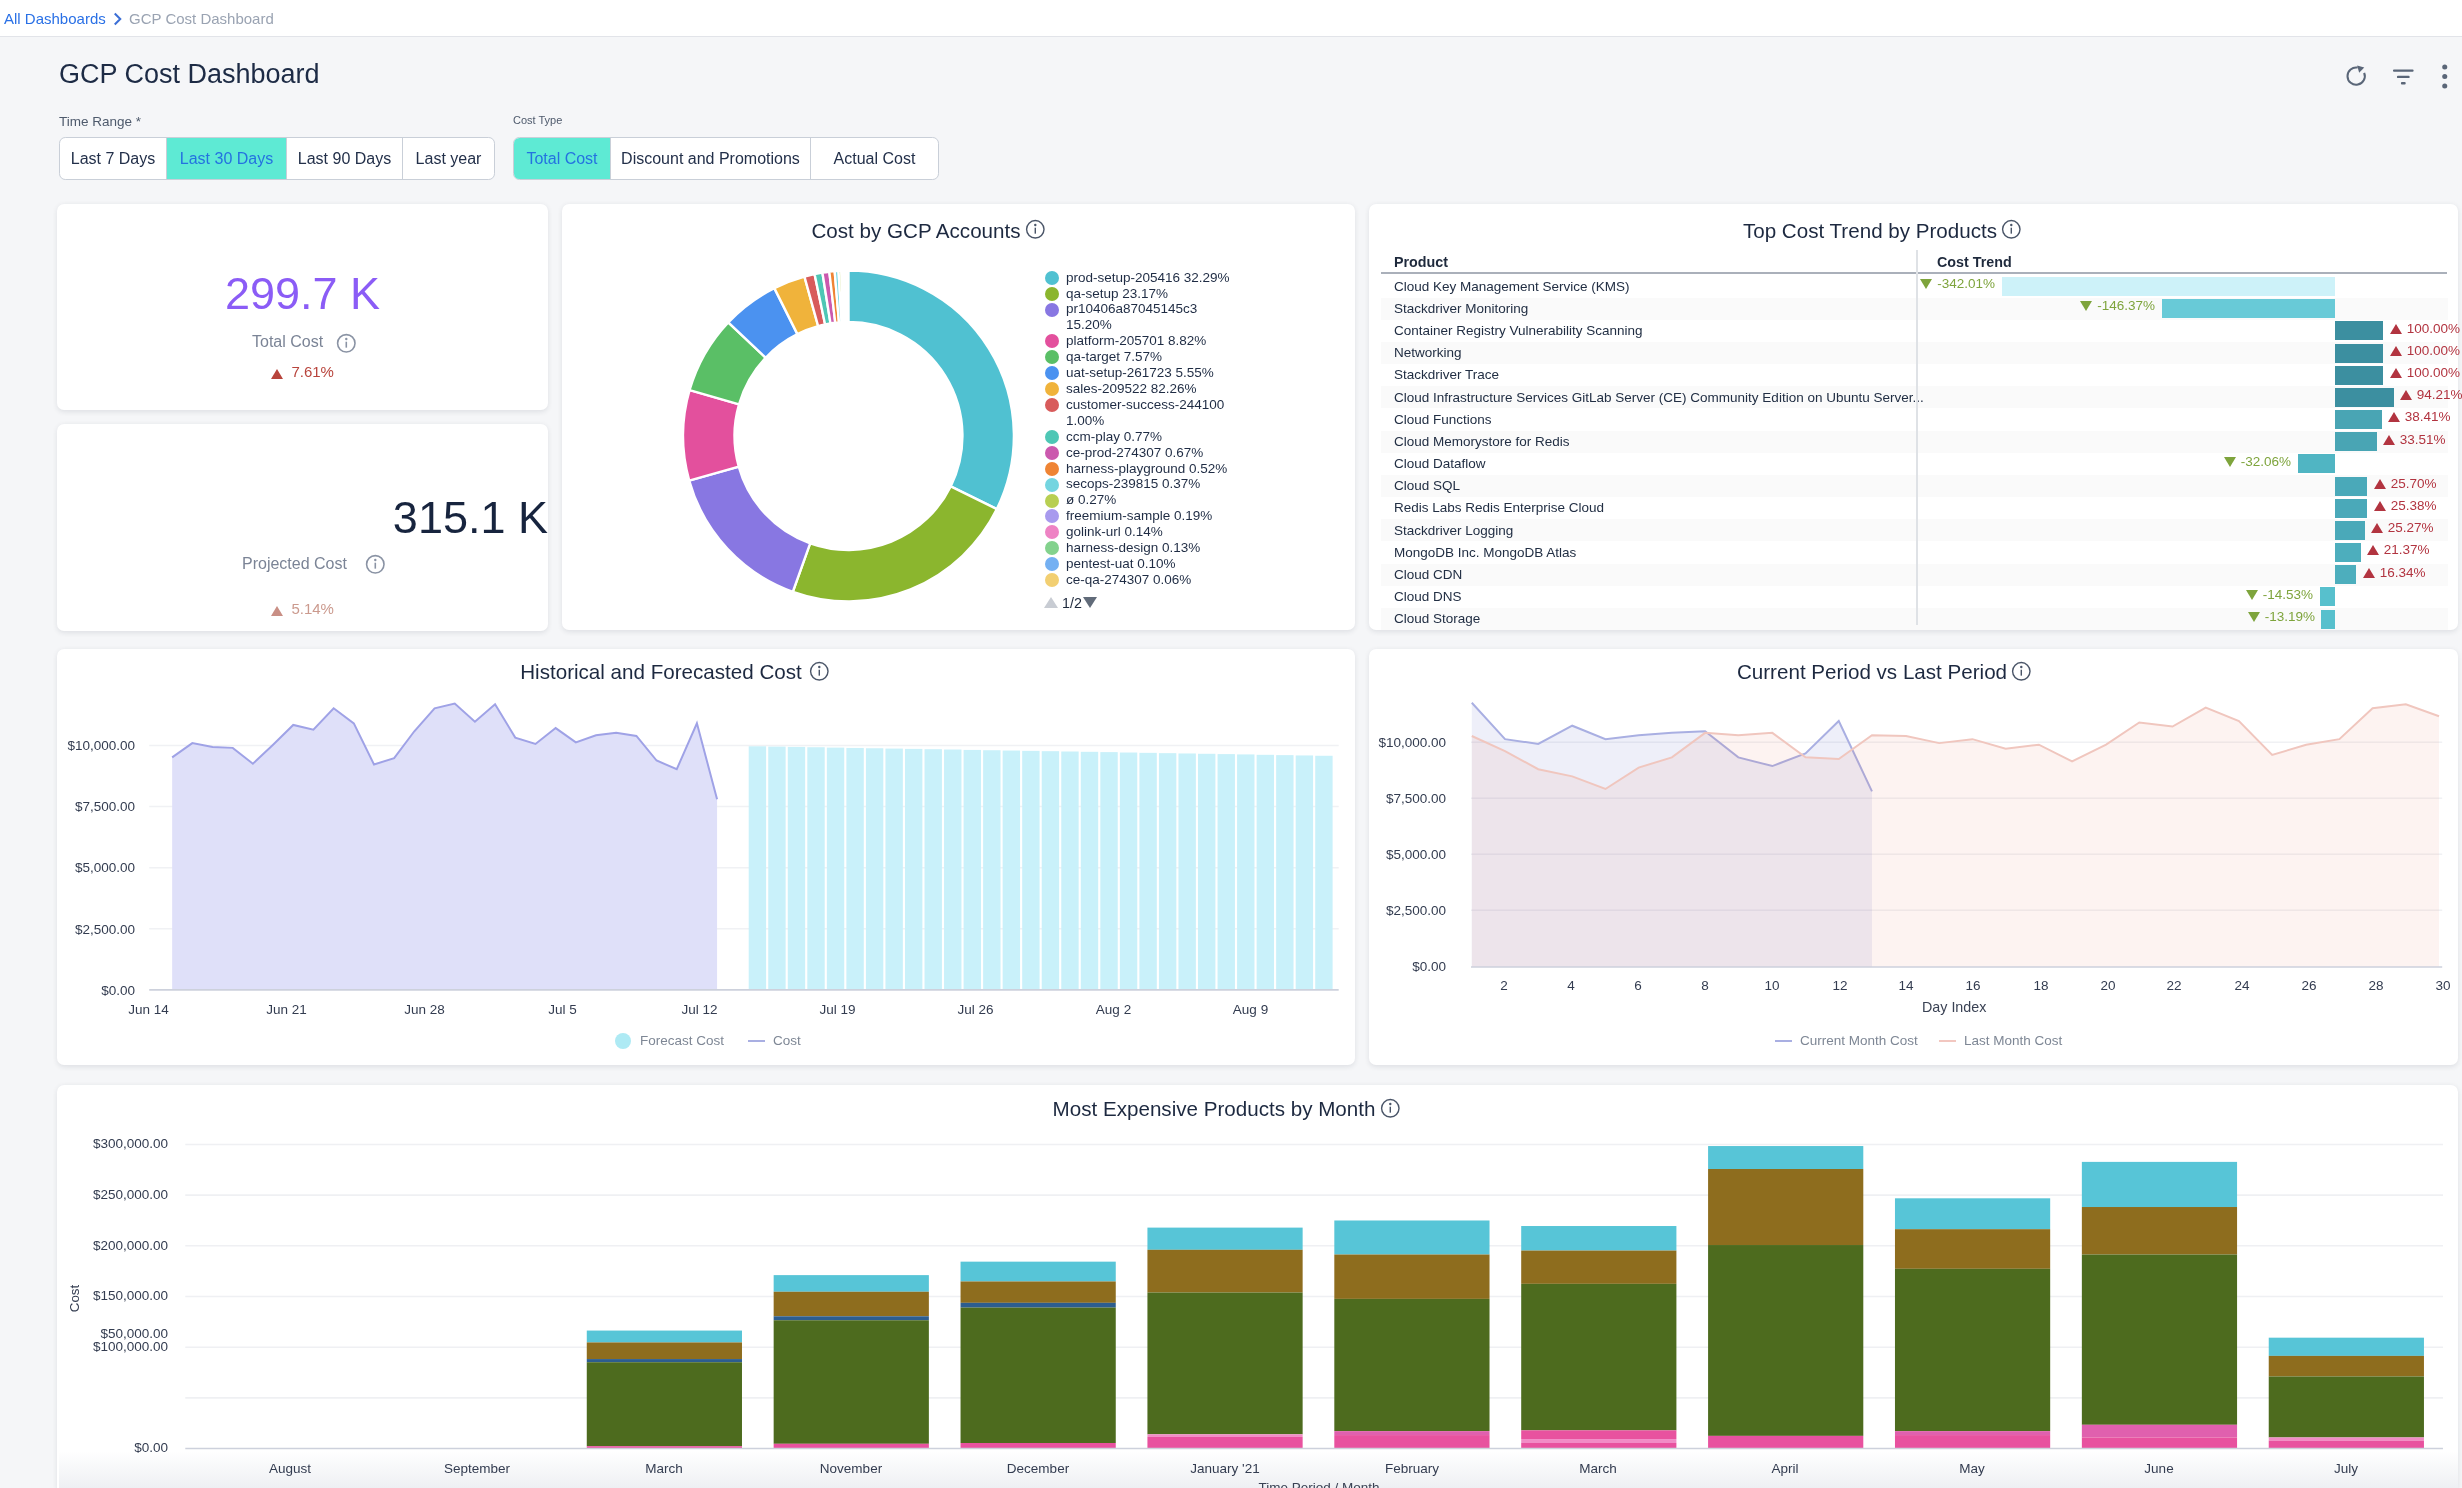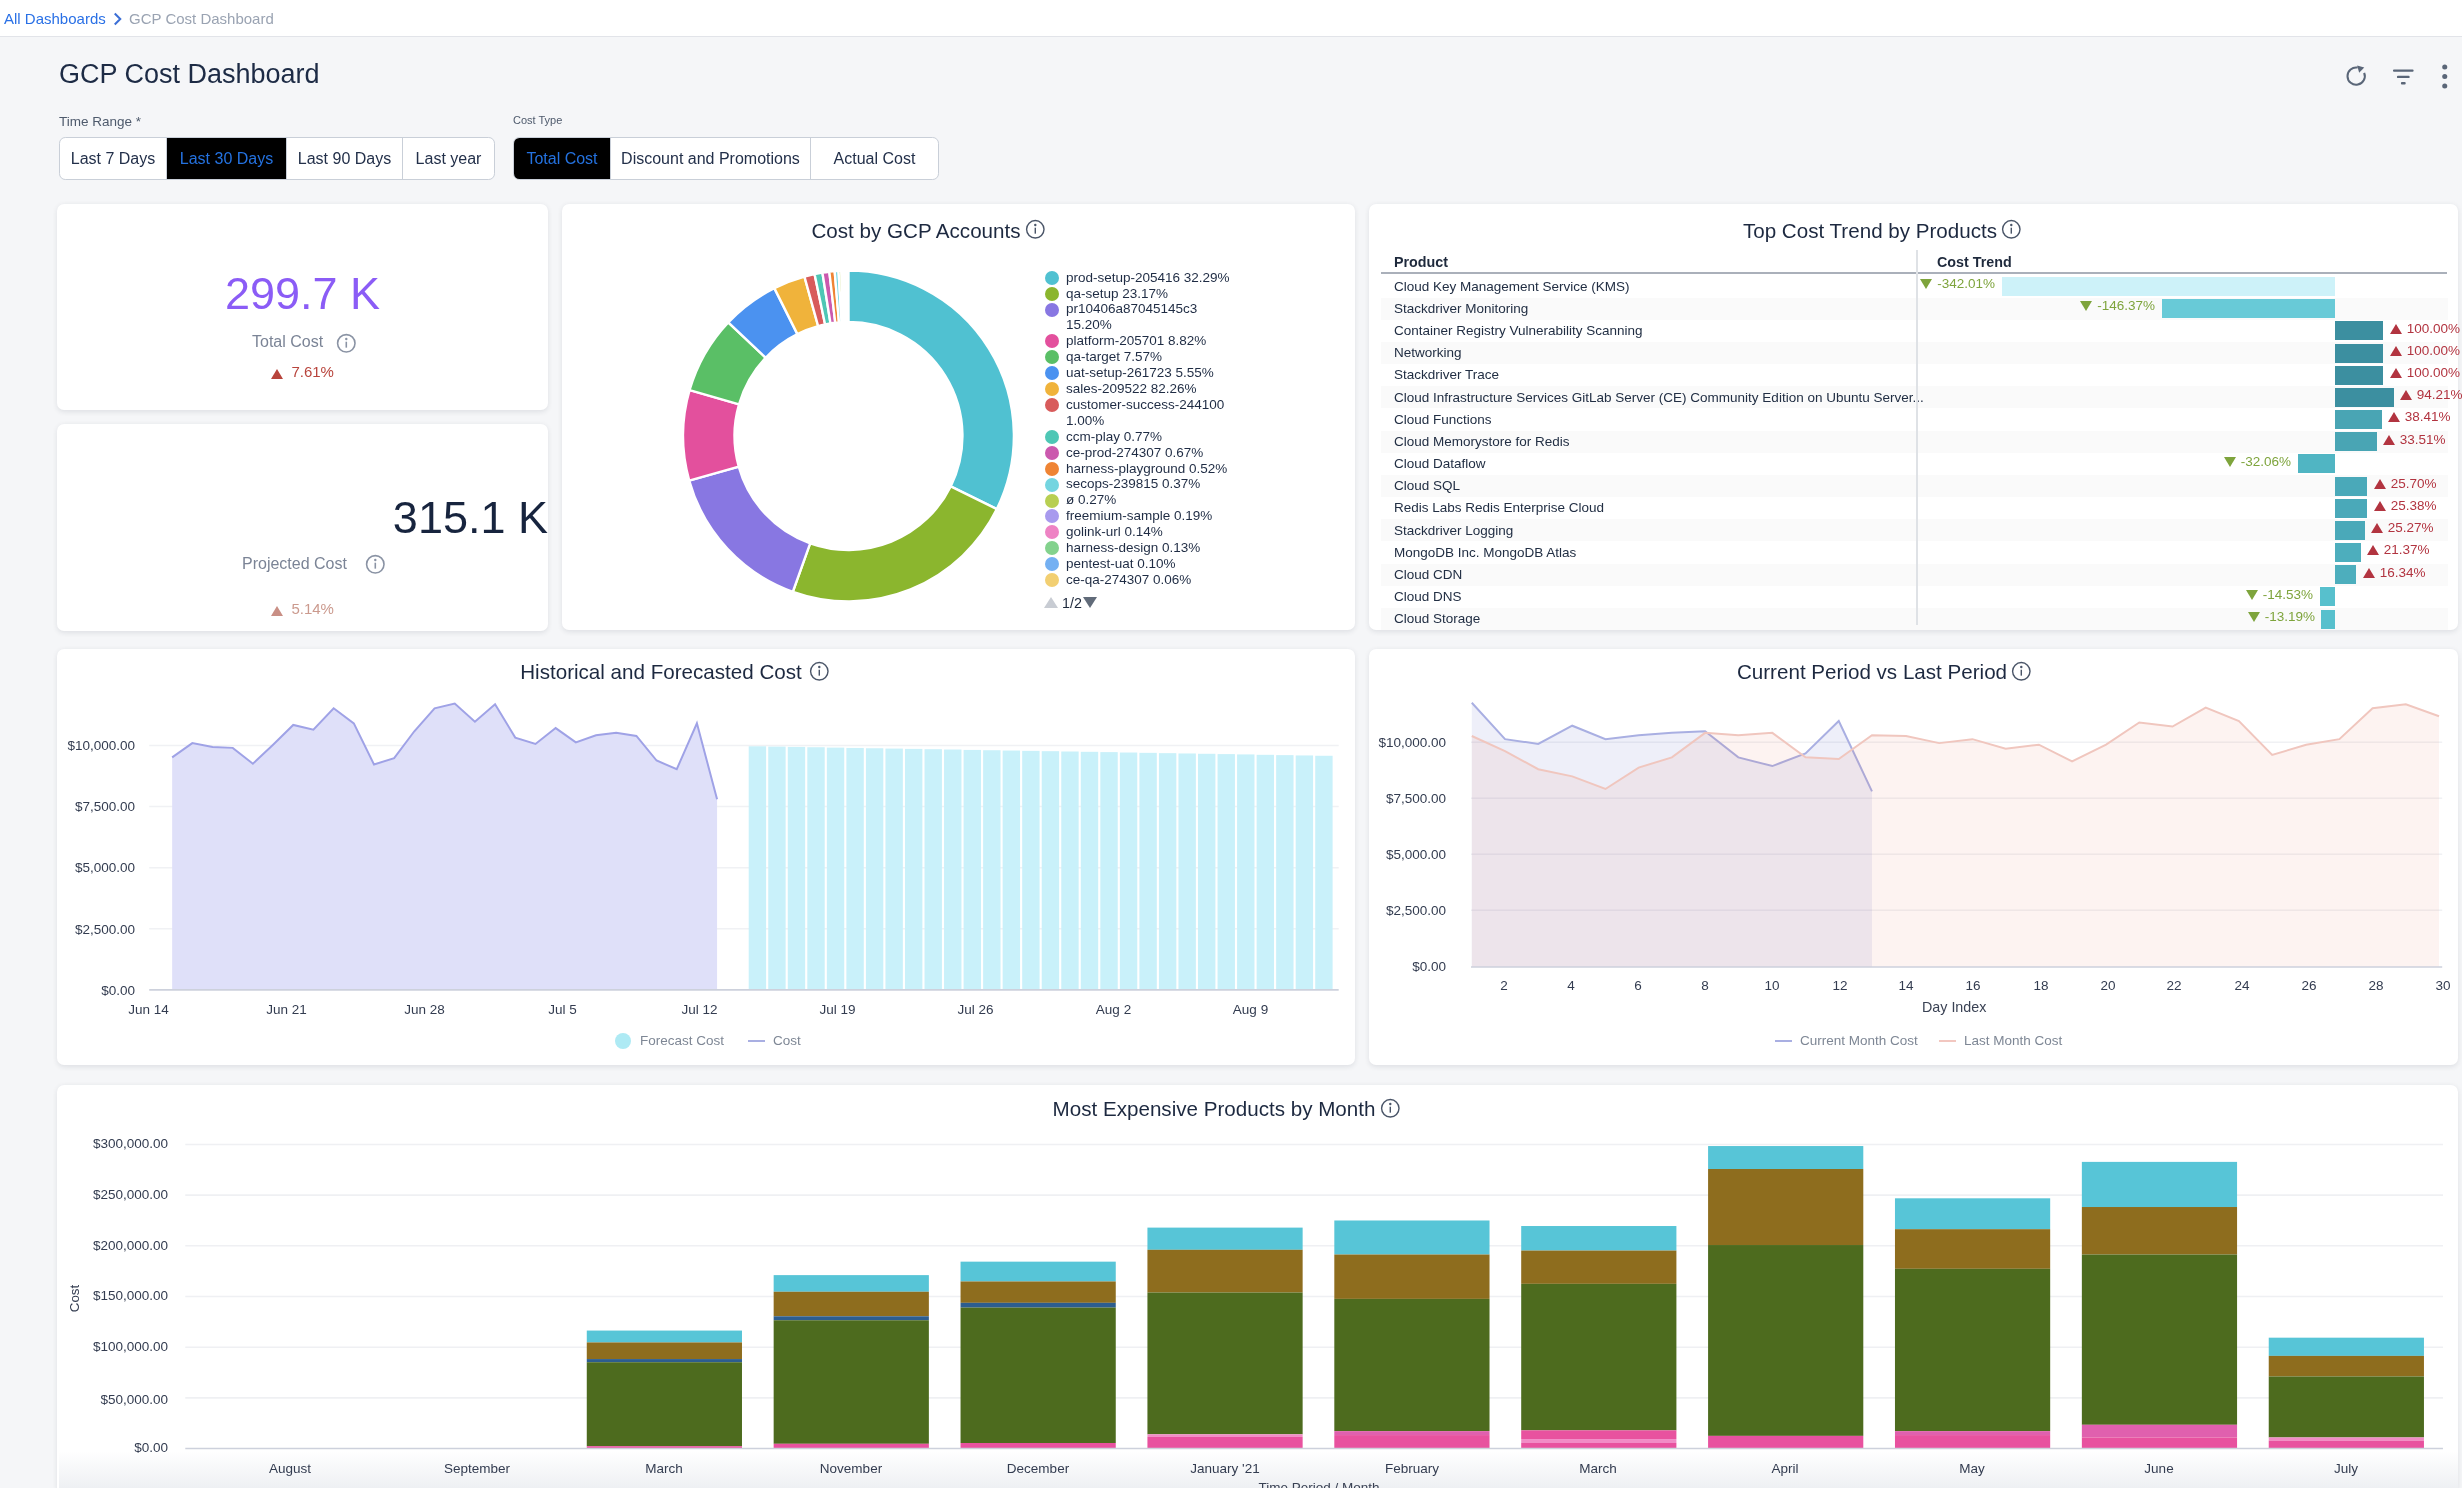"Last 30 Days" .btn.sel { background: #000000 -> #5eead4 }
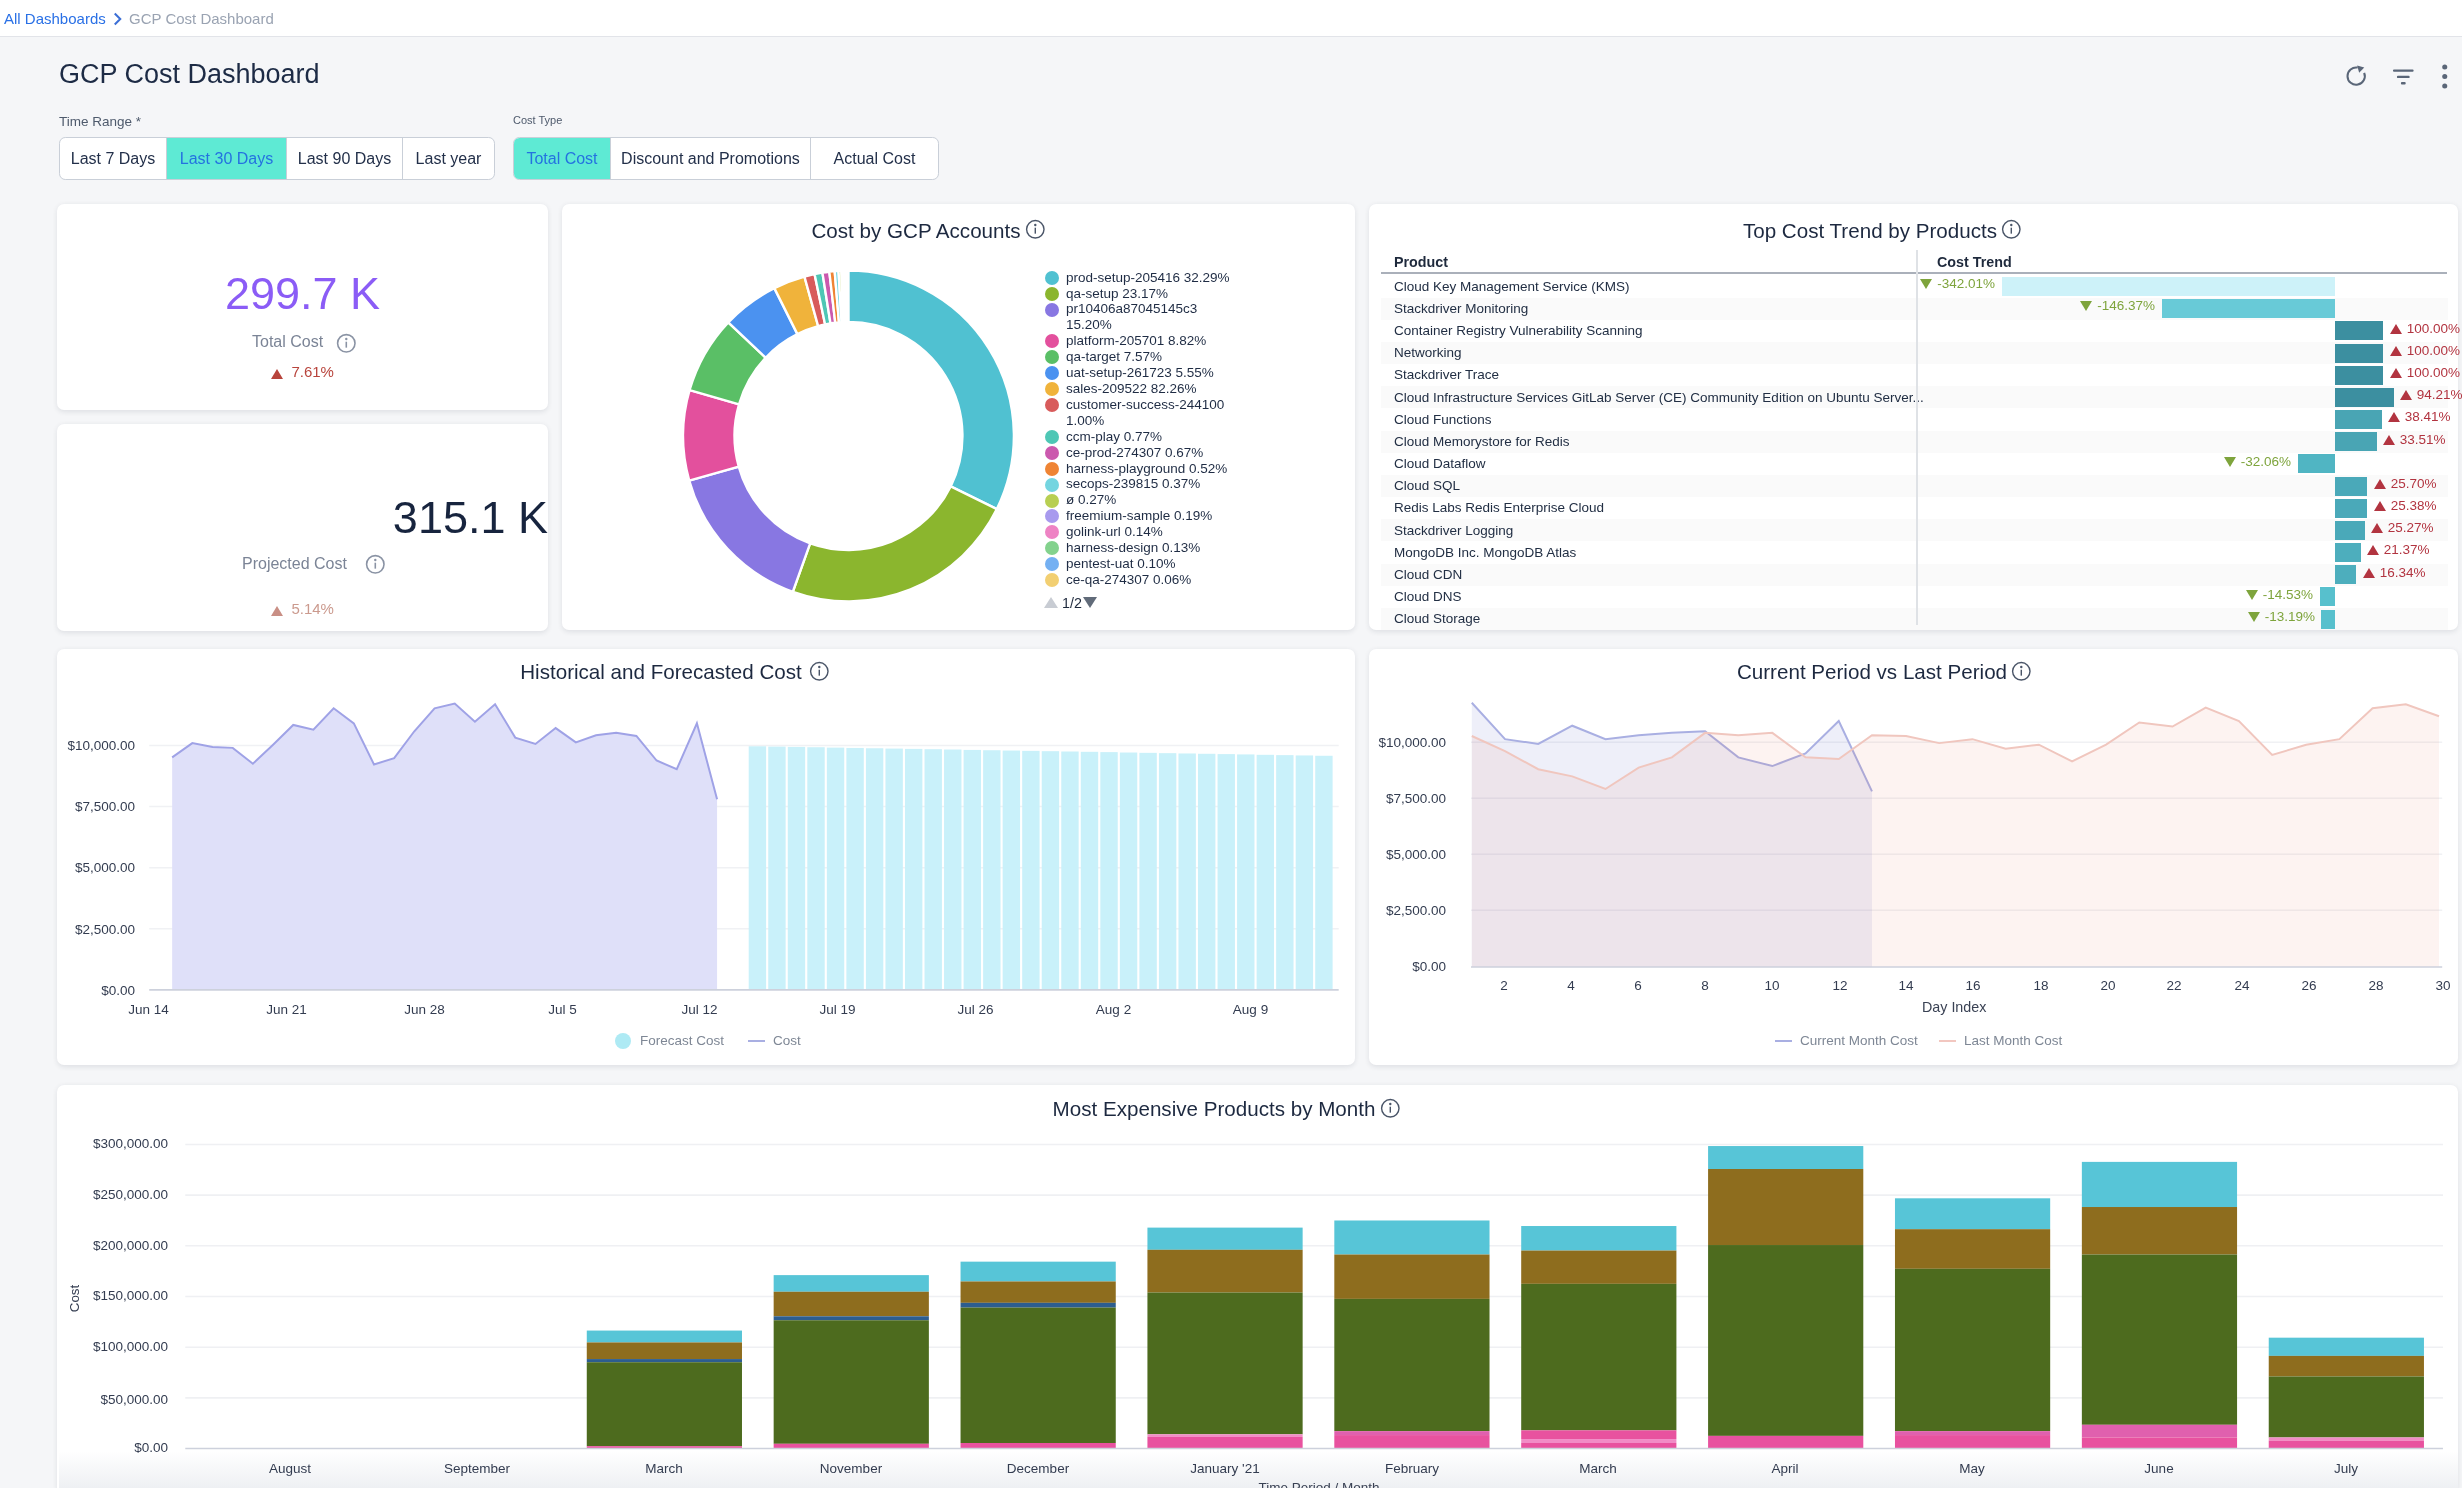"$50,000.00" div.axlab { top: 1392px -> 1326px }
